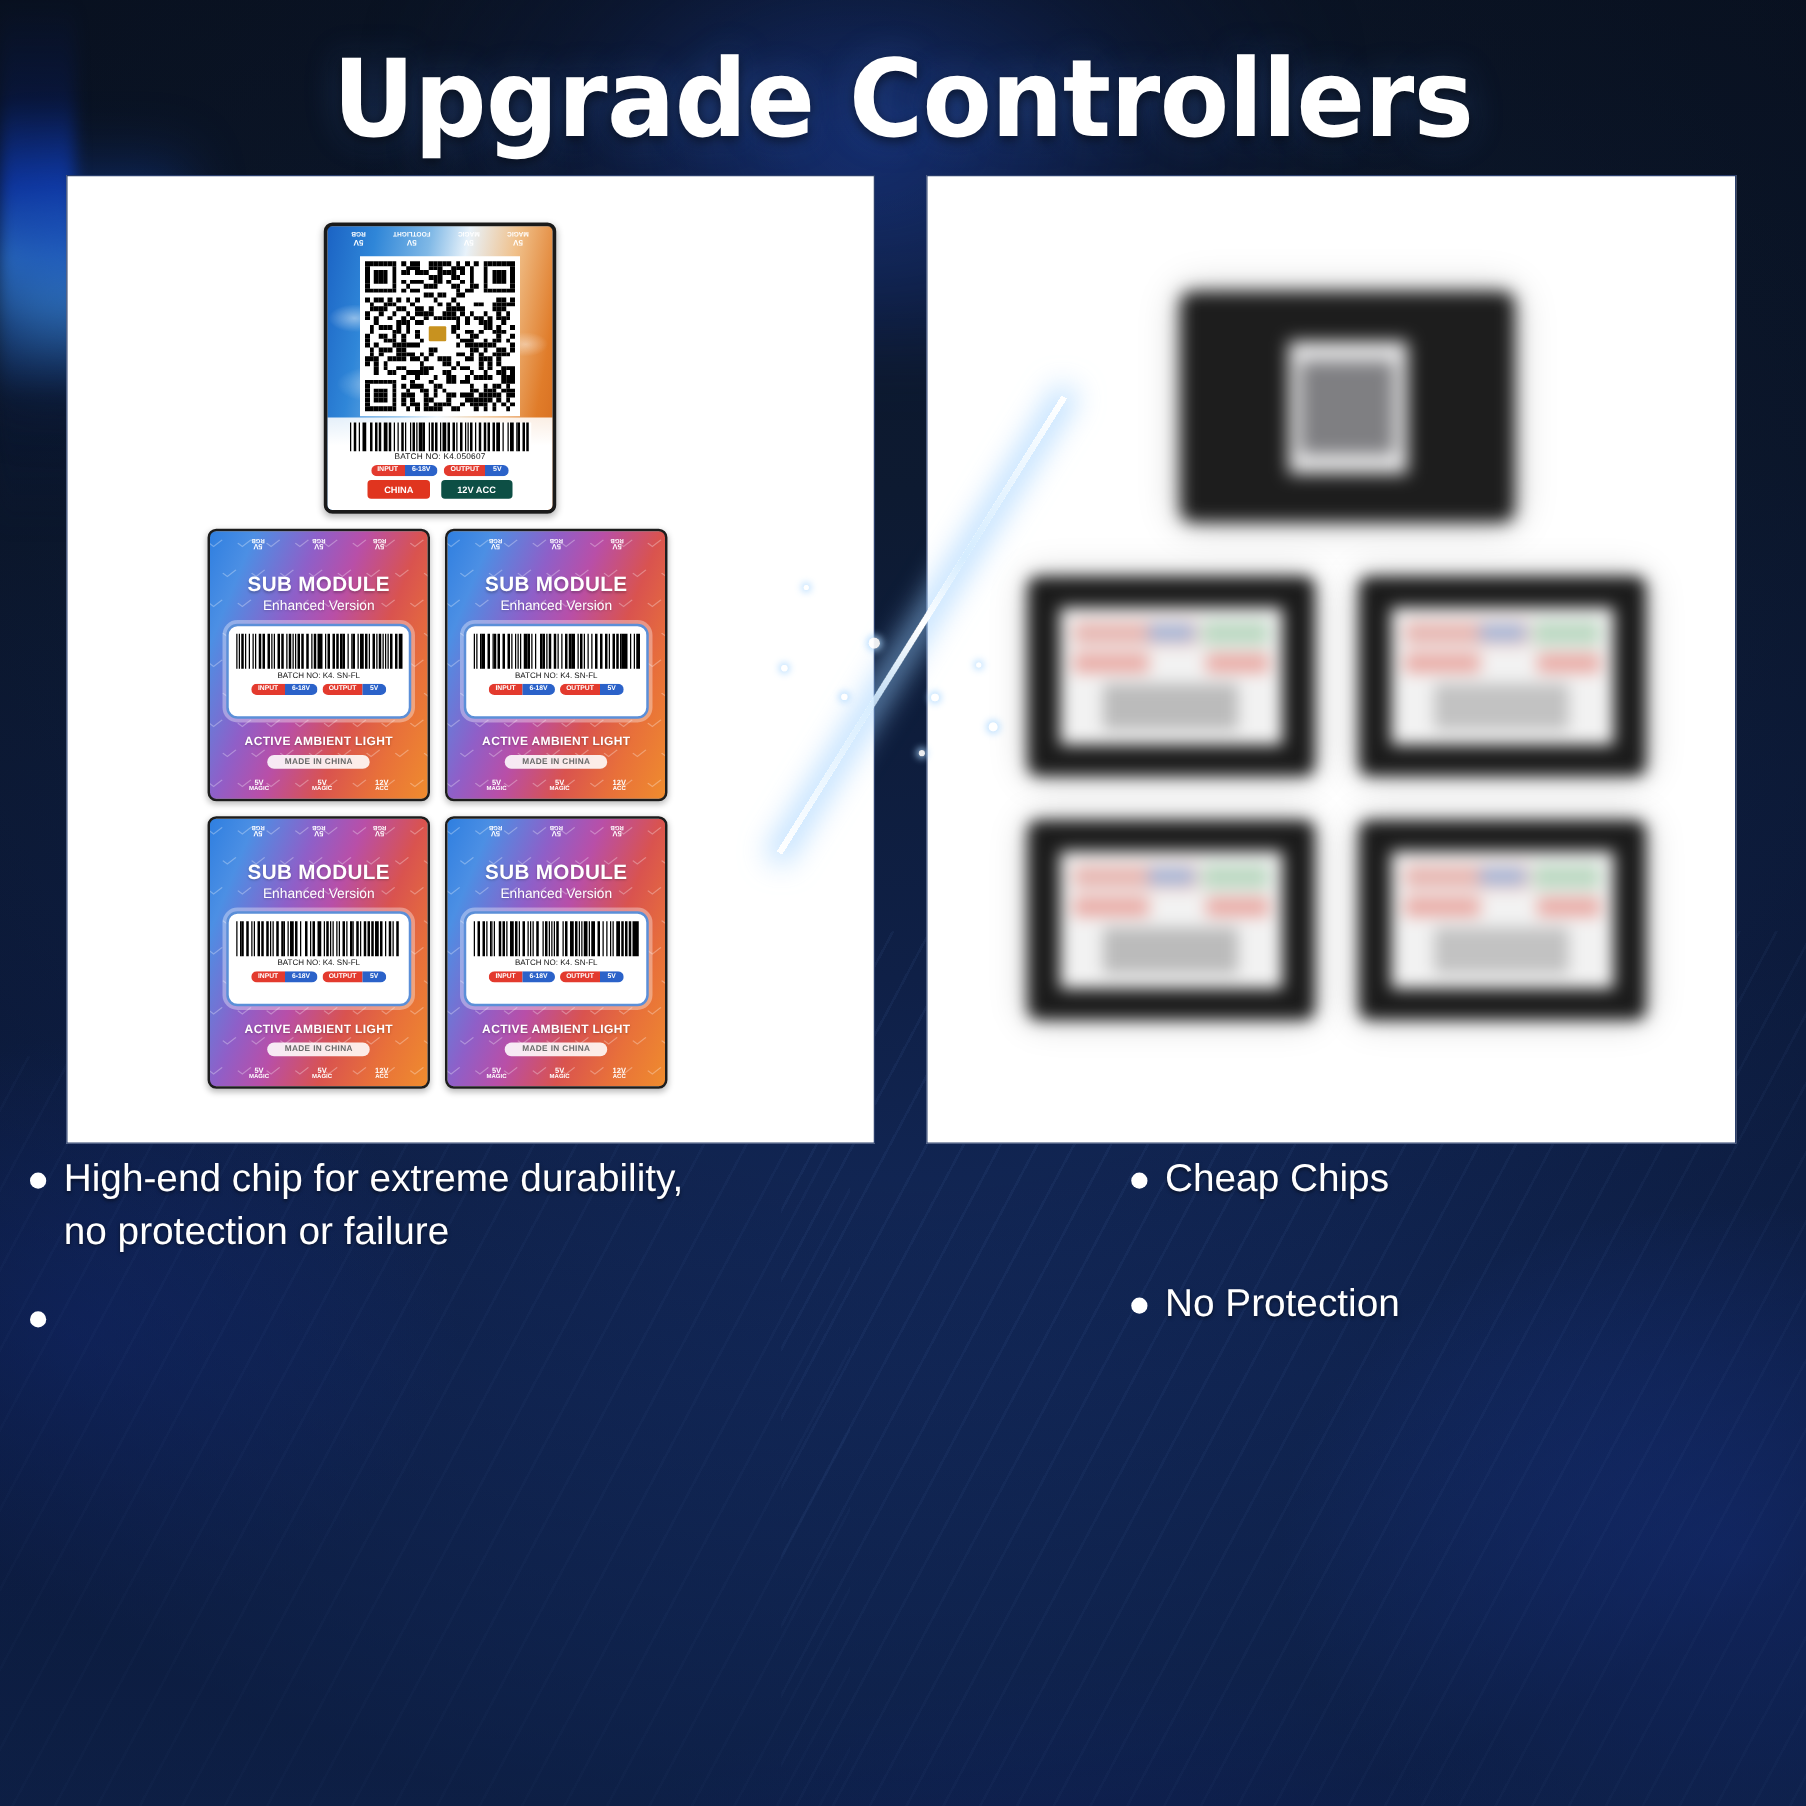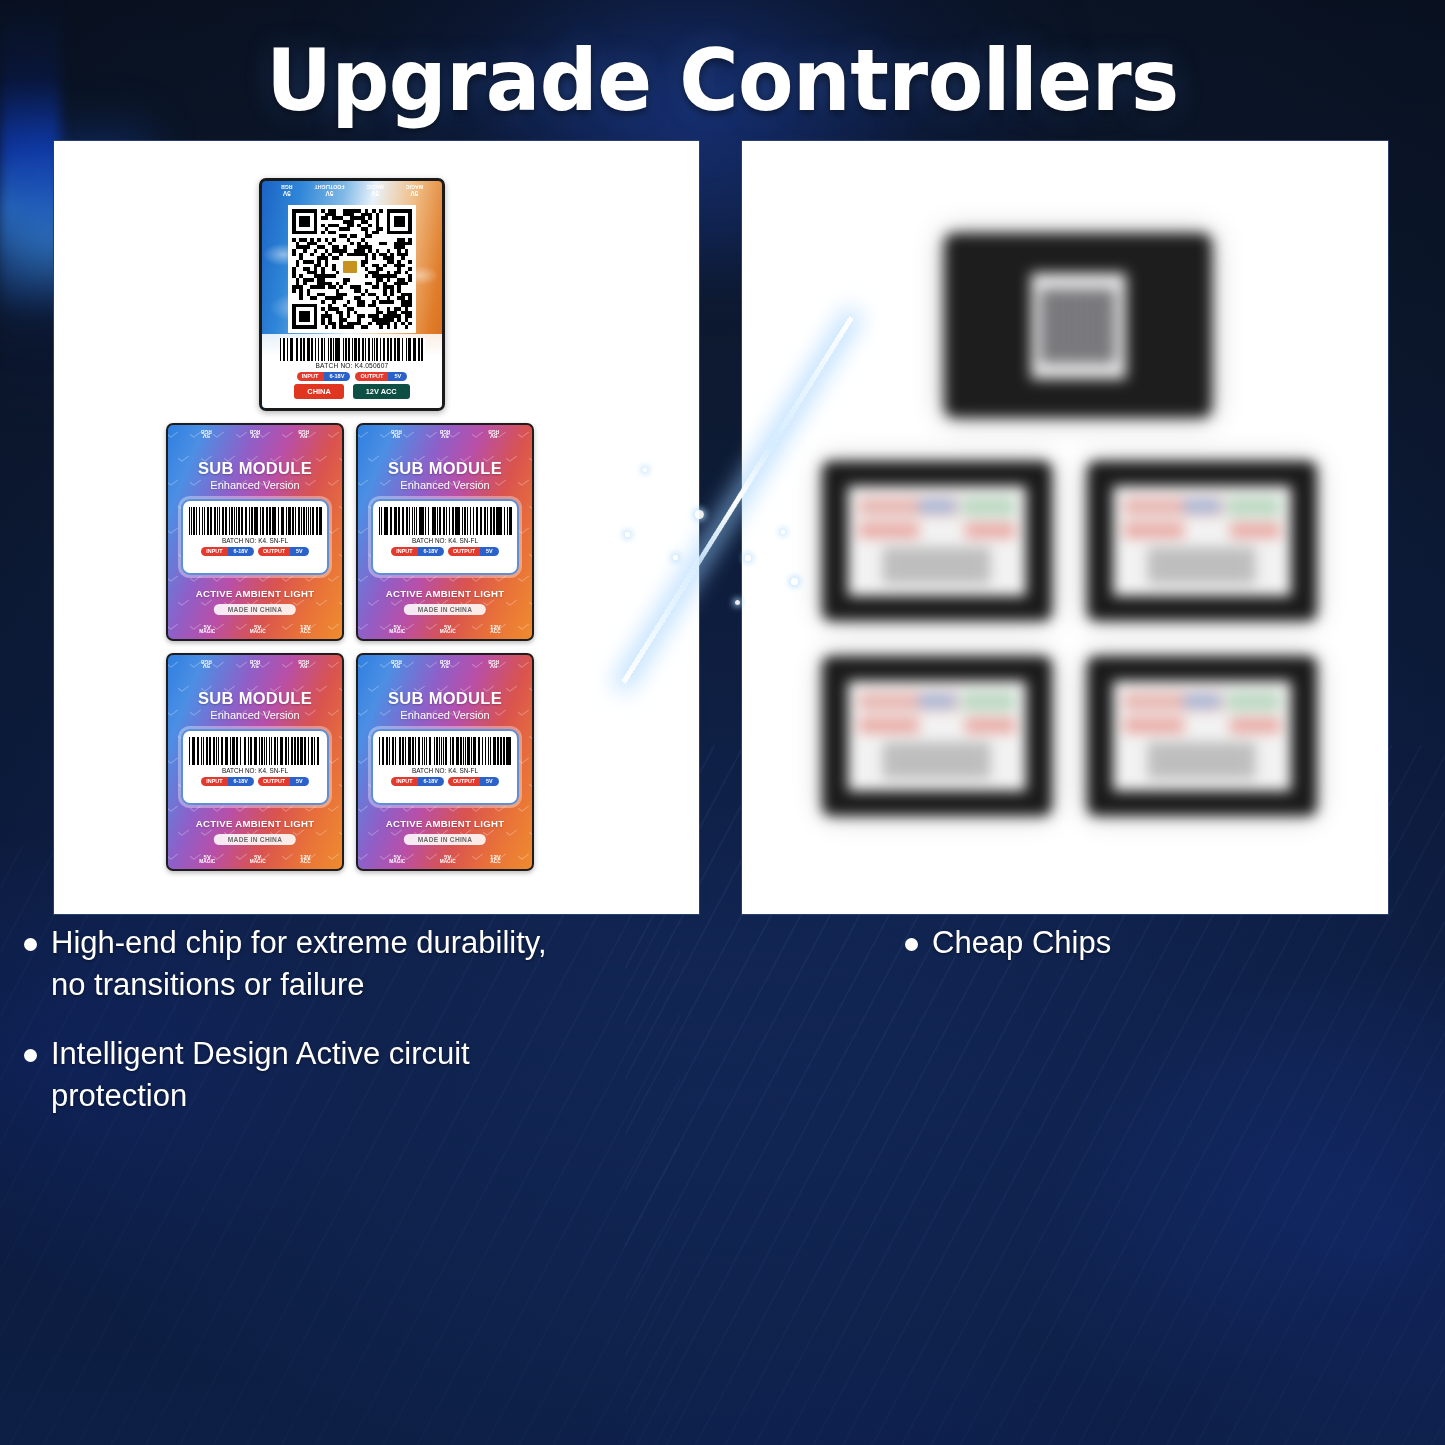"High-end chip for extreme durability," div.btext { text: transitions -> protection }
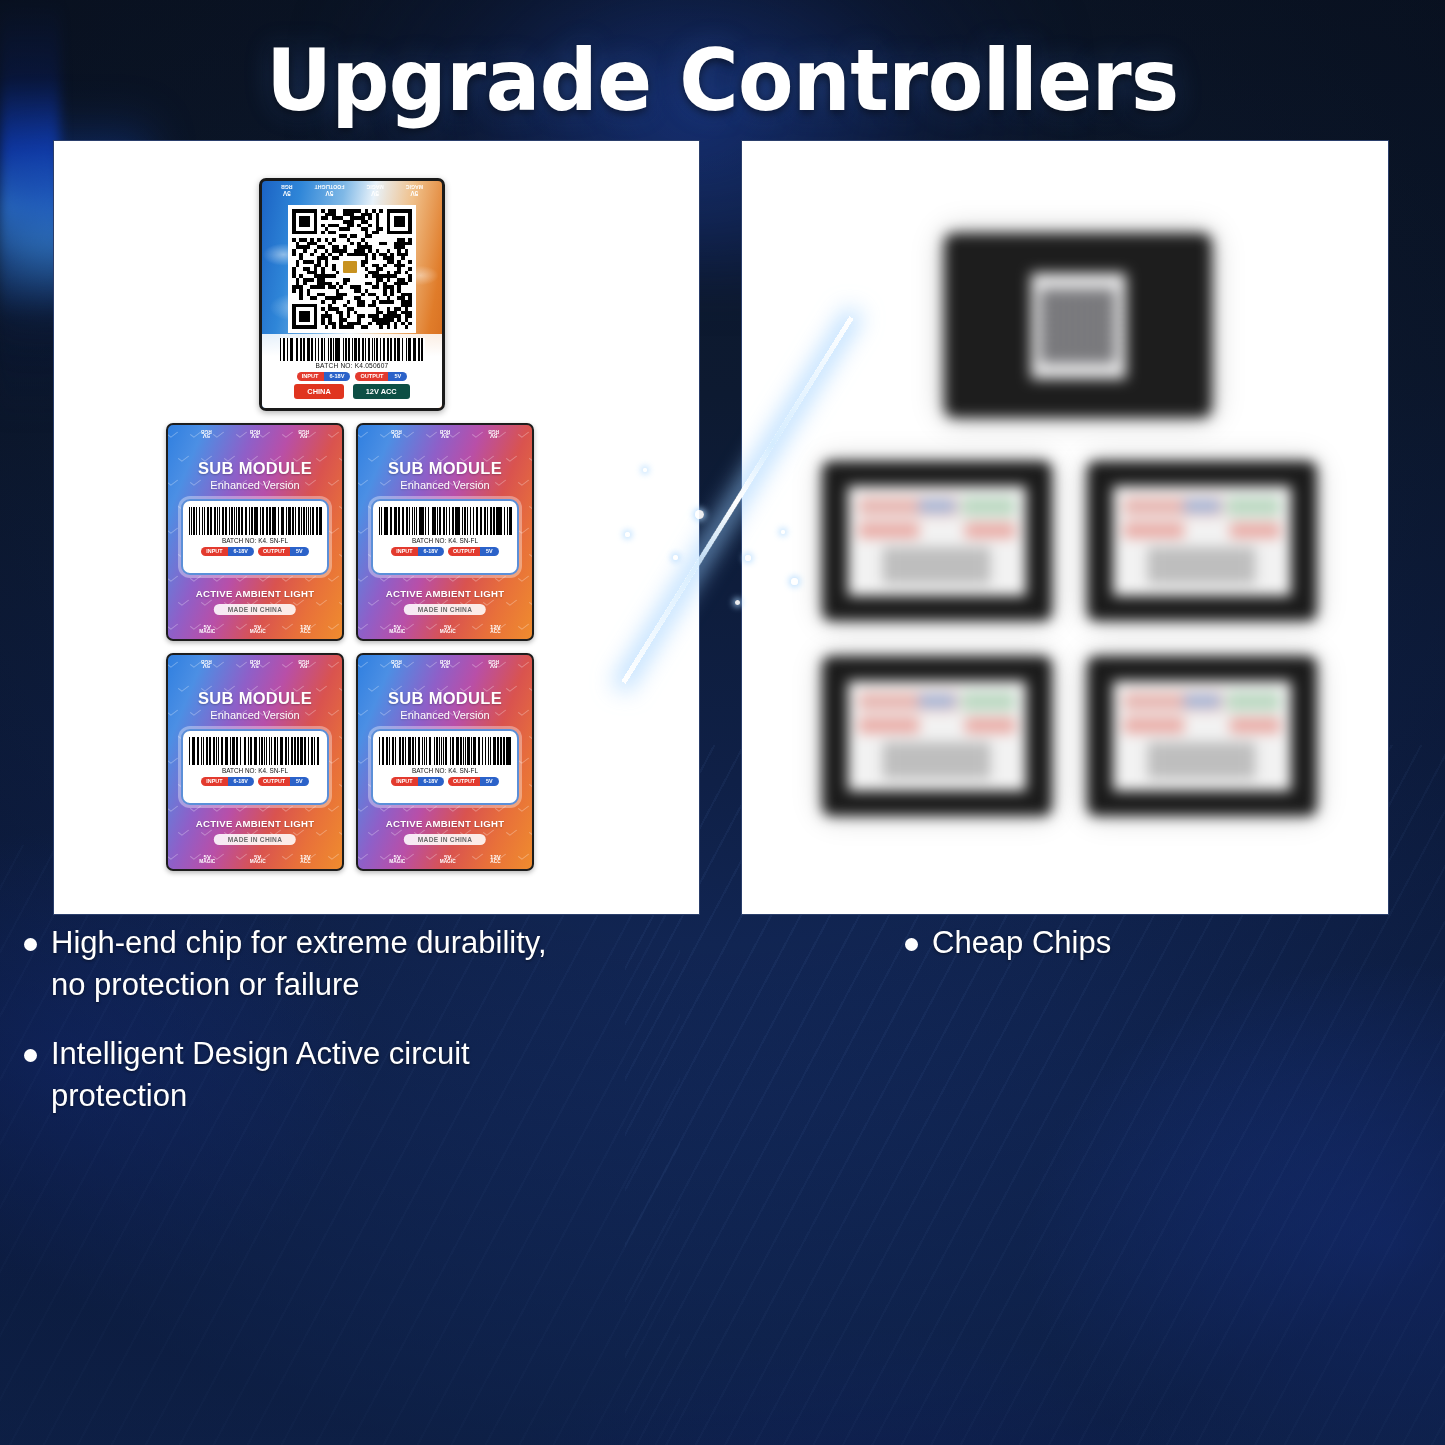"Intelligent Design Active circuit" div.btext { html: <div>Intelligent Design Active circuit protection</div> -> none }
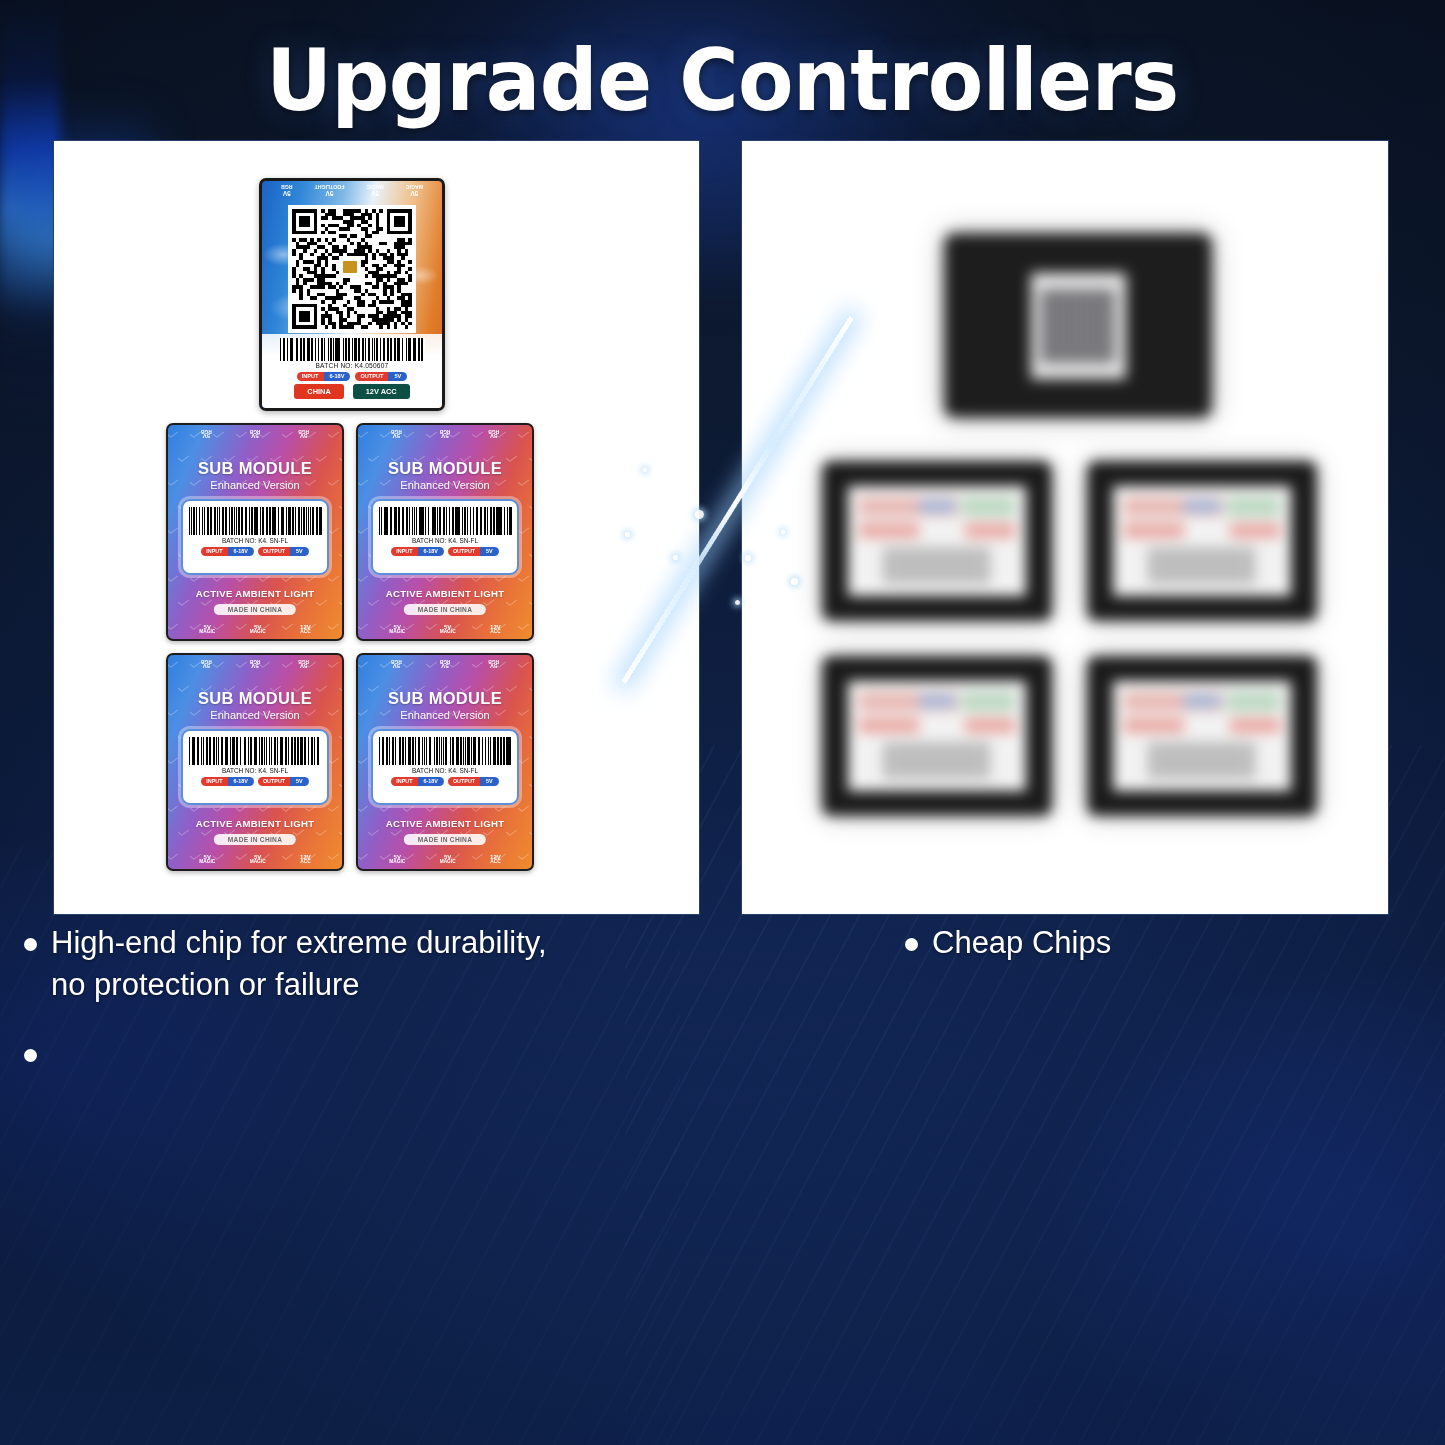"No Protection" div.bullet { html: none -> <div> <div></div> <div>No Protection</div> </div> }
